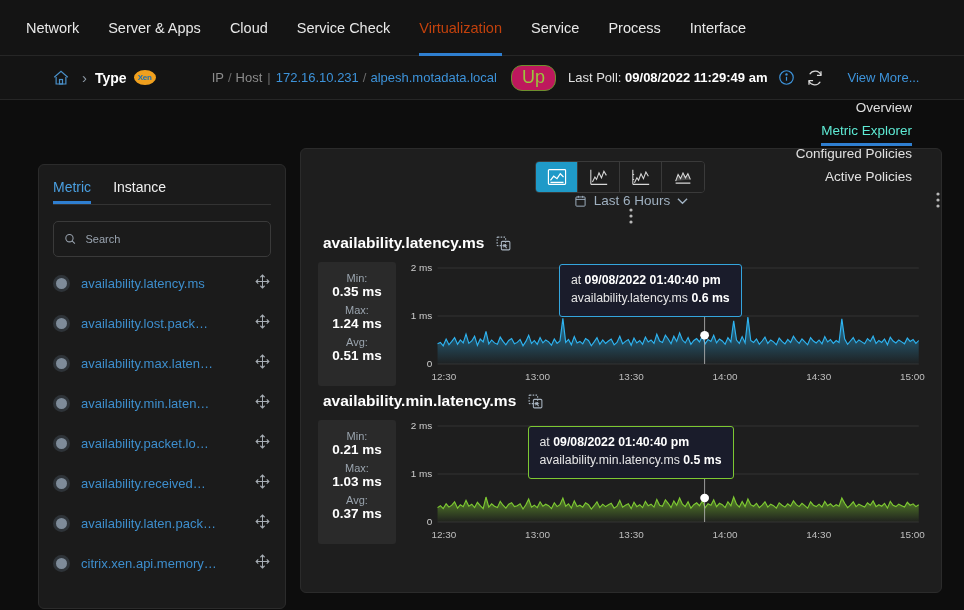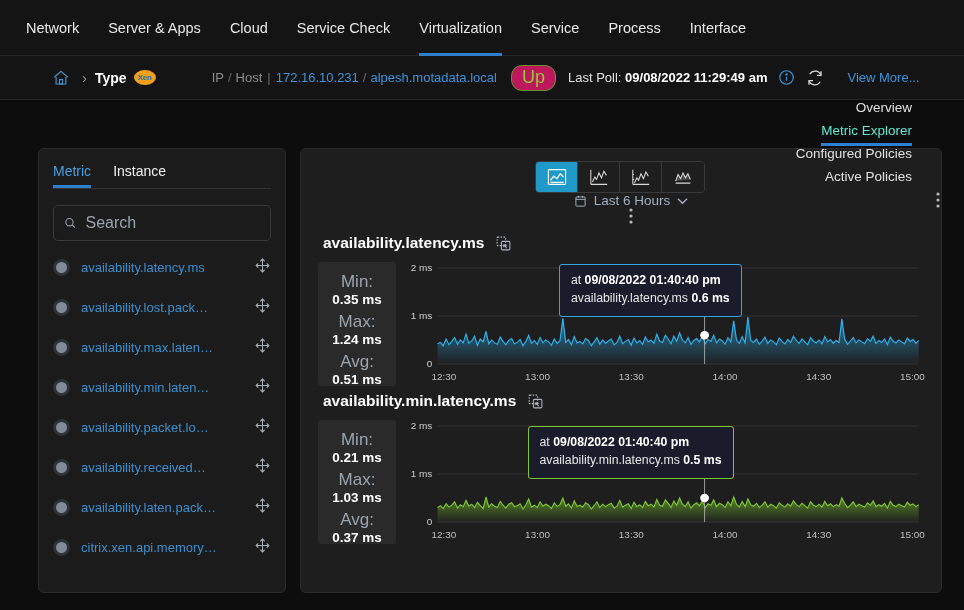"Virtualization" .topnav-item.active { color: #e5e5e5 -> #c2410c }
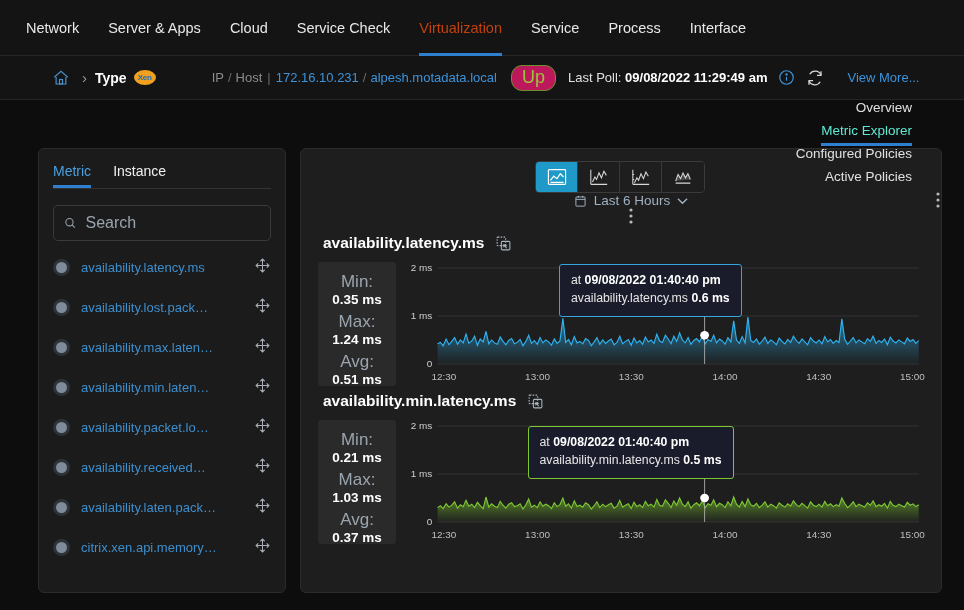"Metric" .sidebar { margin-top: none -> 16px }
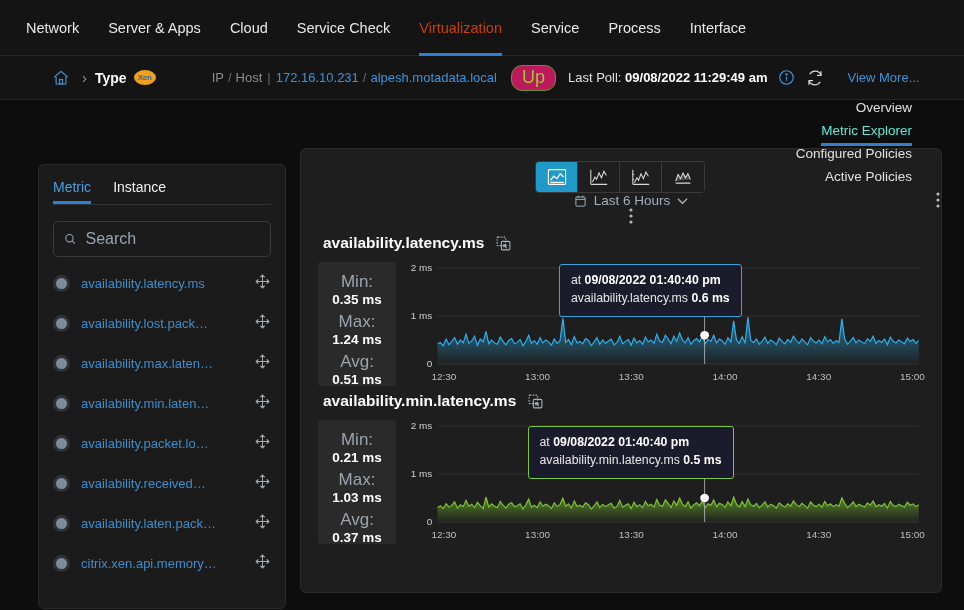"Search" .searchwrap input { font-size: 16px -> 11px }
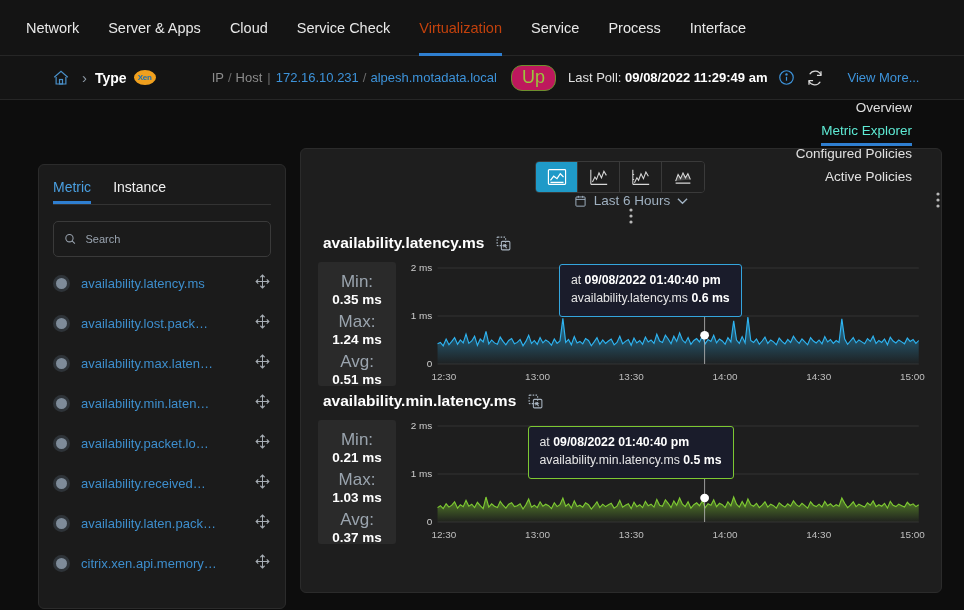"Min:" .stat-lbl { font-size: 17px -> 11px }
